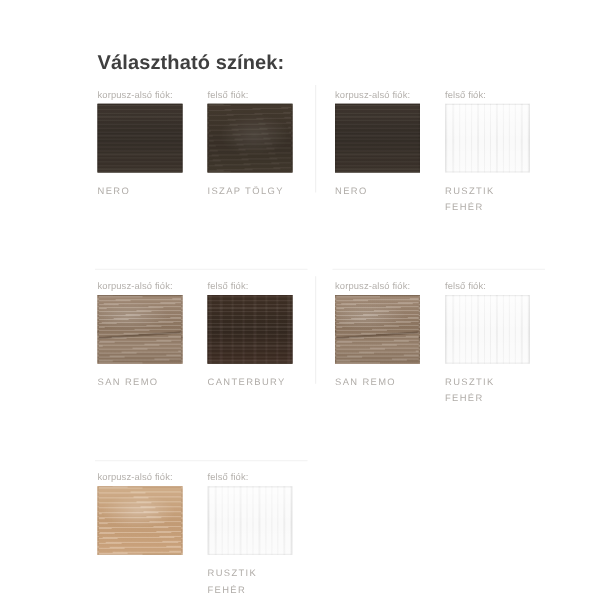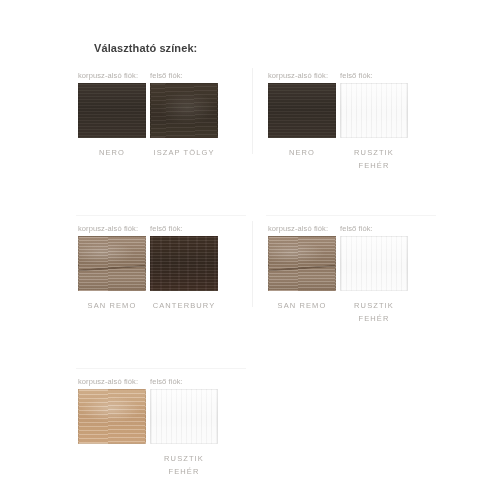"Választható színek:" .page-title { font-size: 11px -> 16px; left: 94px -> 78px }
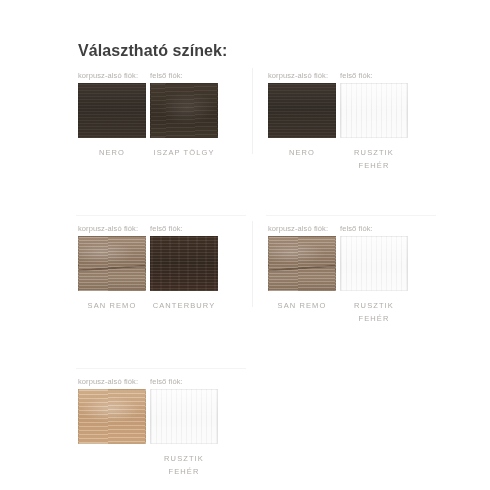"korpusz-alsó fiók:" .pair { gap: 4px -> 20px }
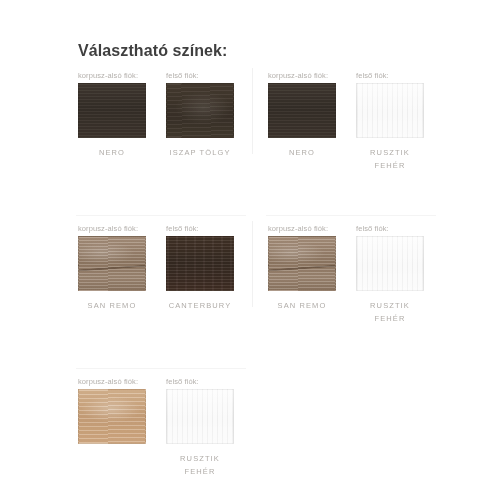"NERO" .swatch-caption { text-align: center -> left }
